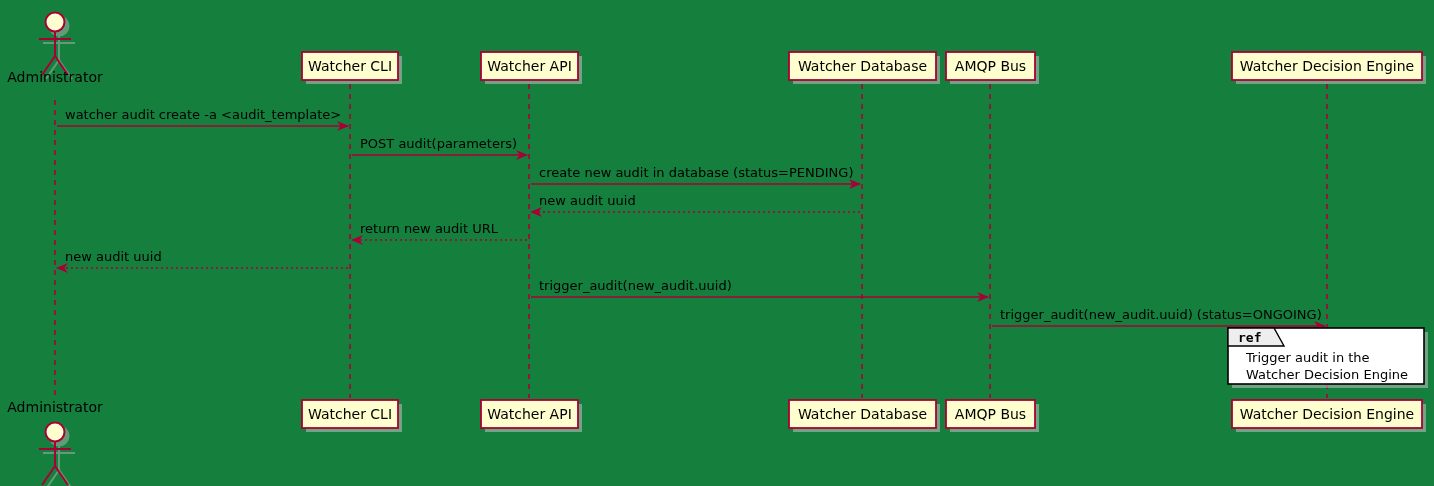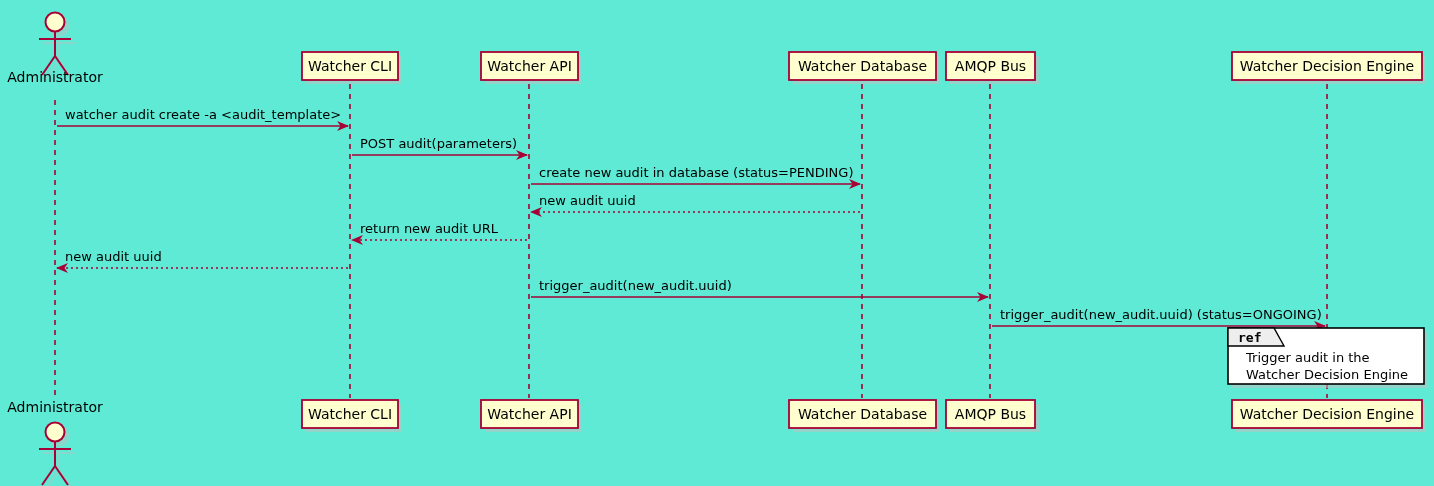"Watcher CLI" #diagram { background: #5eead4 -> #15803d }
